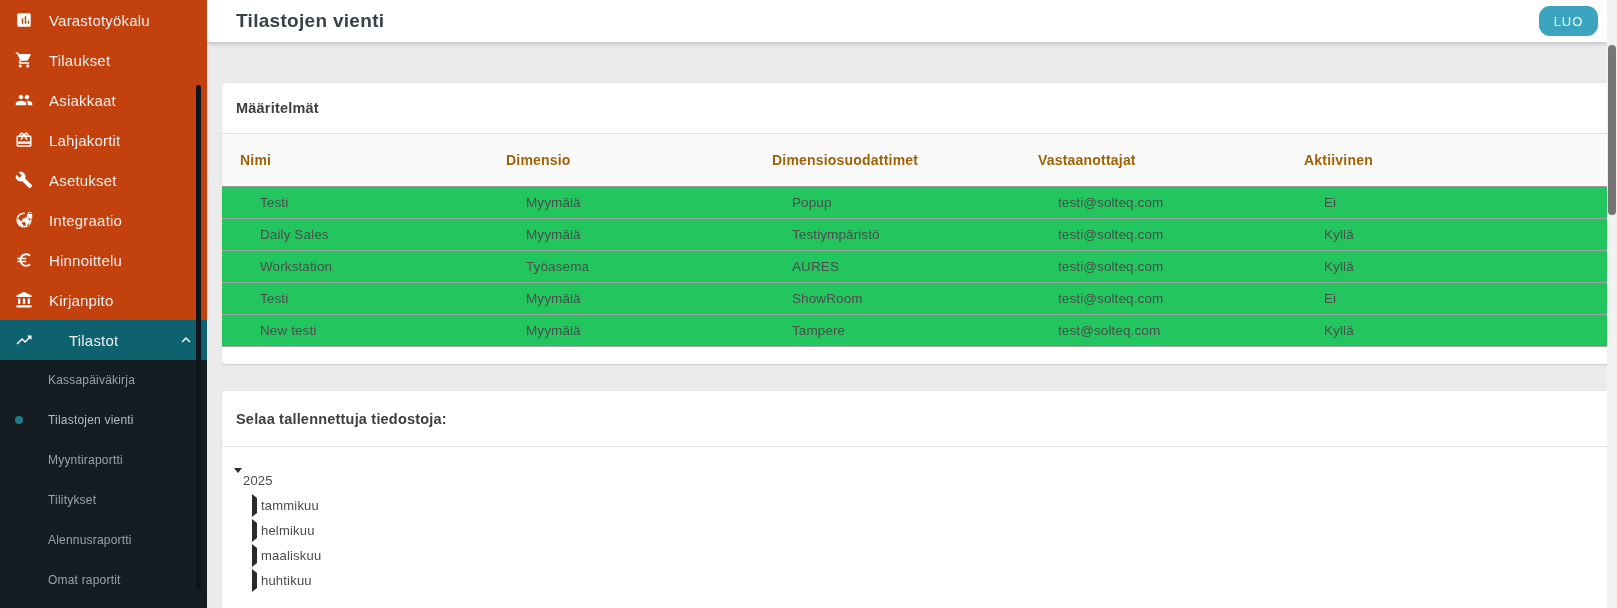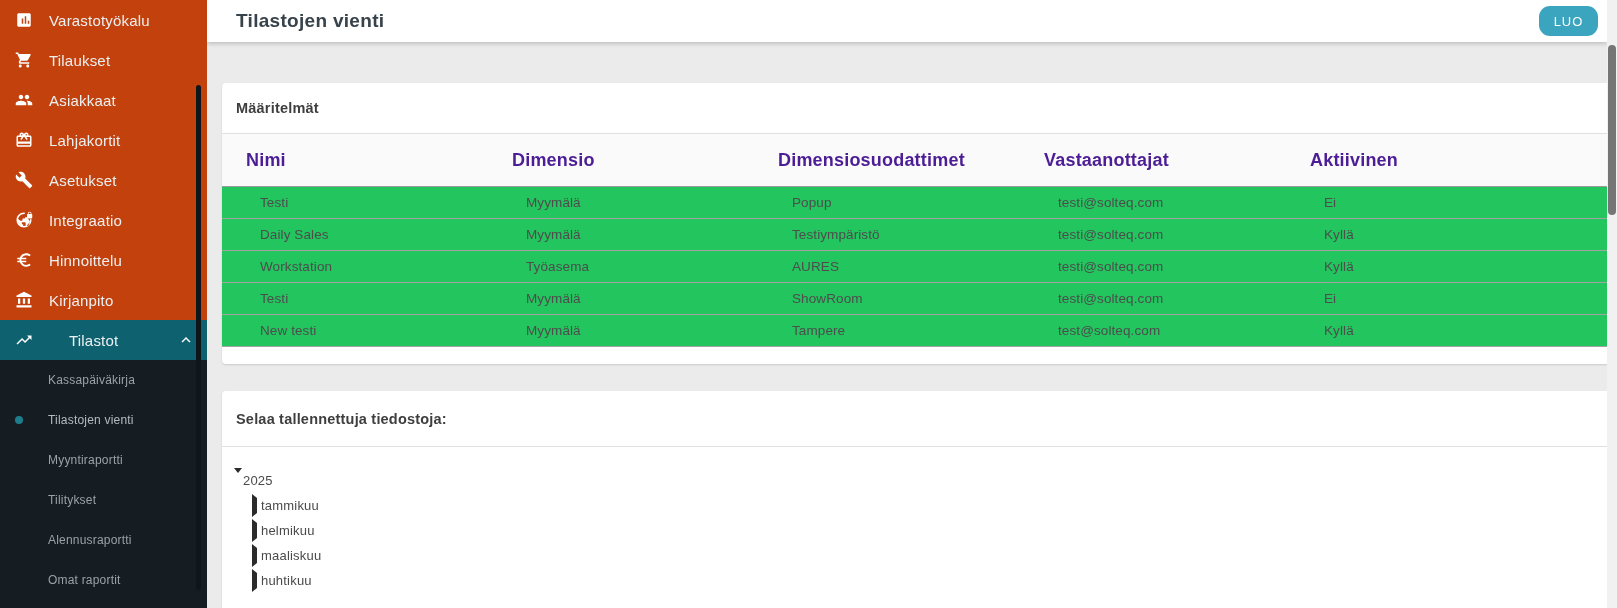"Nimi" .tbl-header > div { color: #4c1d95 -> #a16207; font-size: 18px -> 14px; padding-left: 24px -> 18px }
